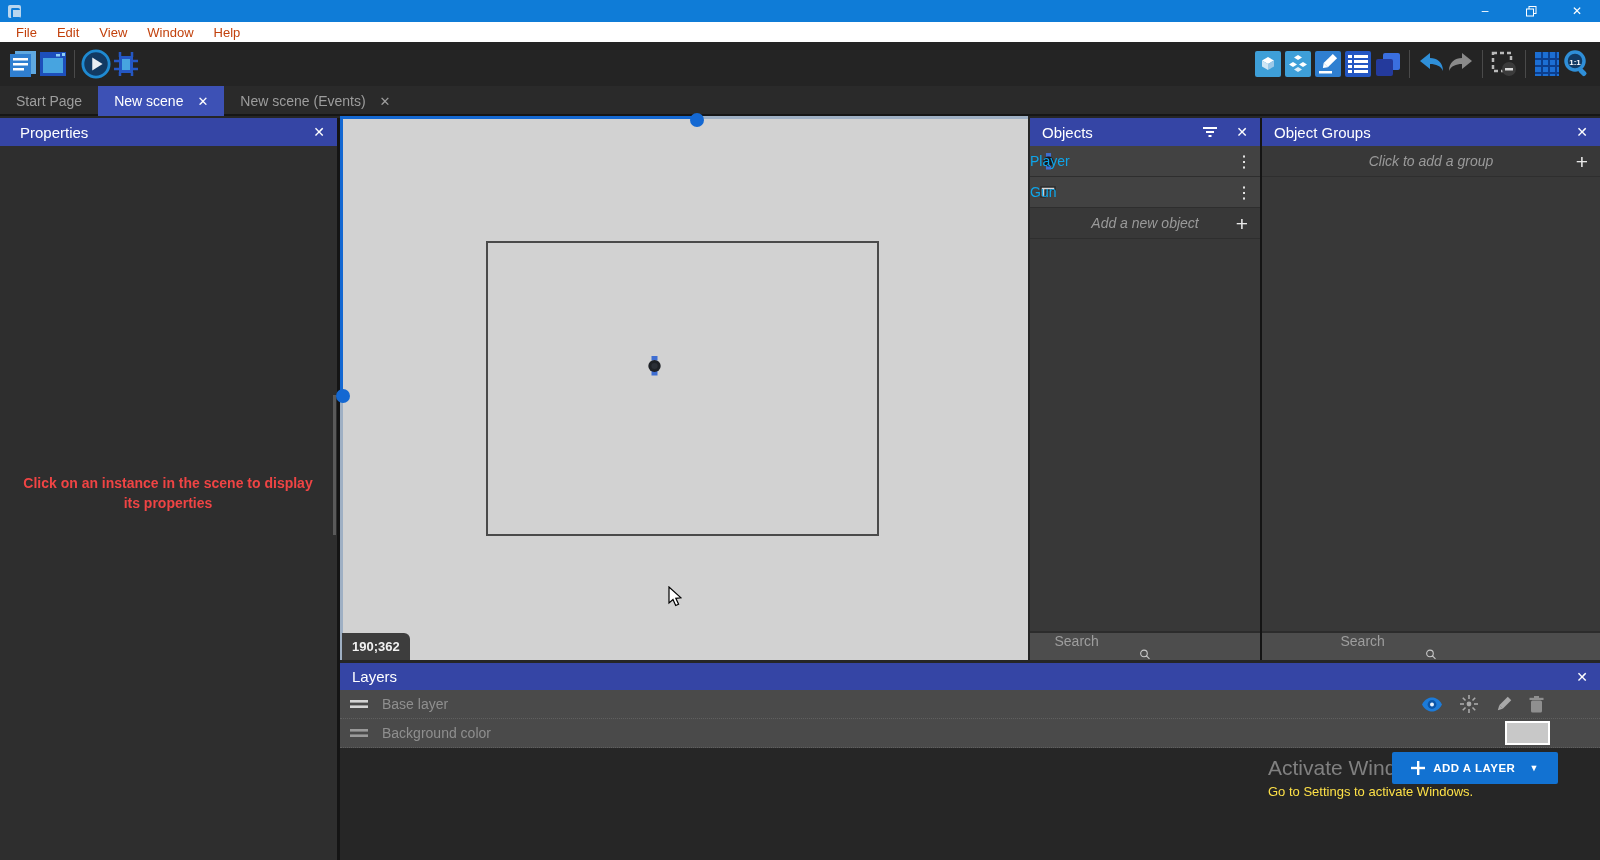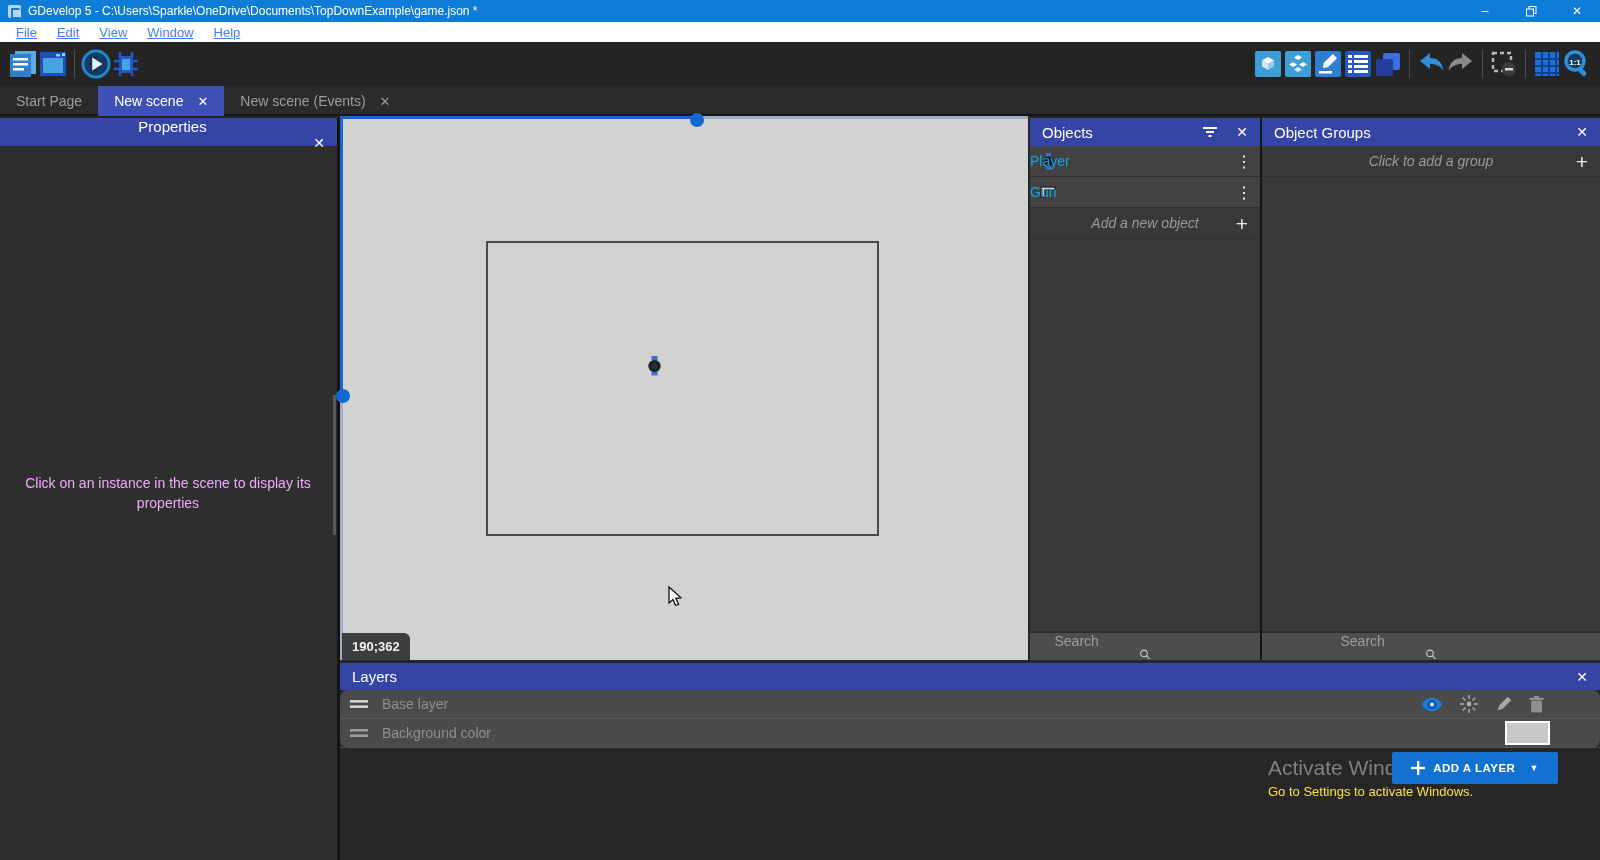"GDevelop 5 -" div.titlebar-title { html: <div>GDevelop 5 - C:\Users\Sparkle\OneDrive\Documents\TopDownExample\game.json *</div> -> none }
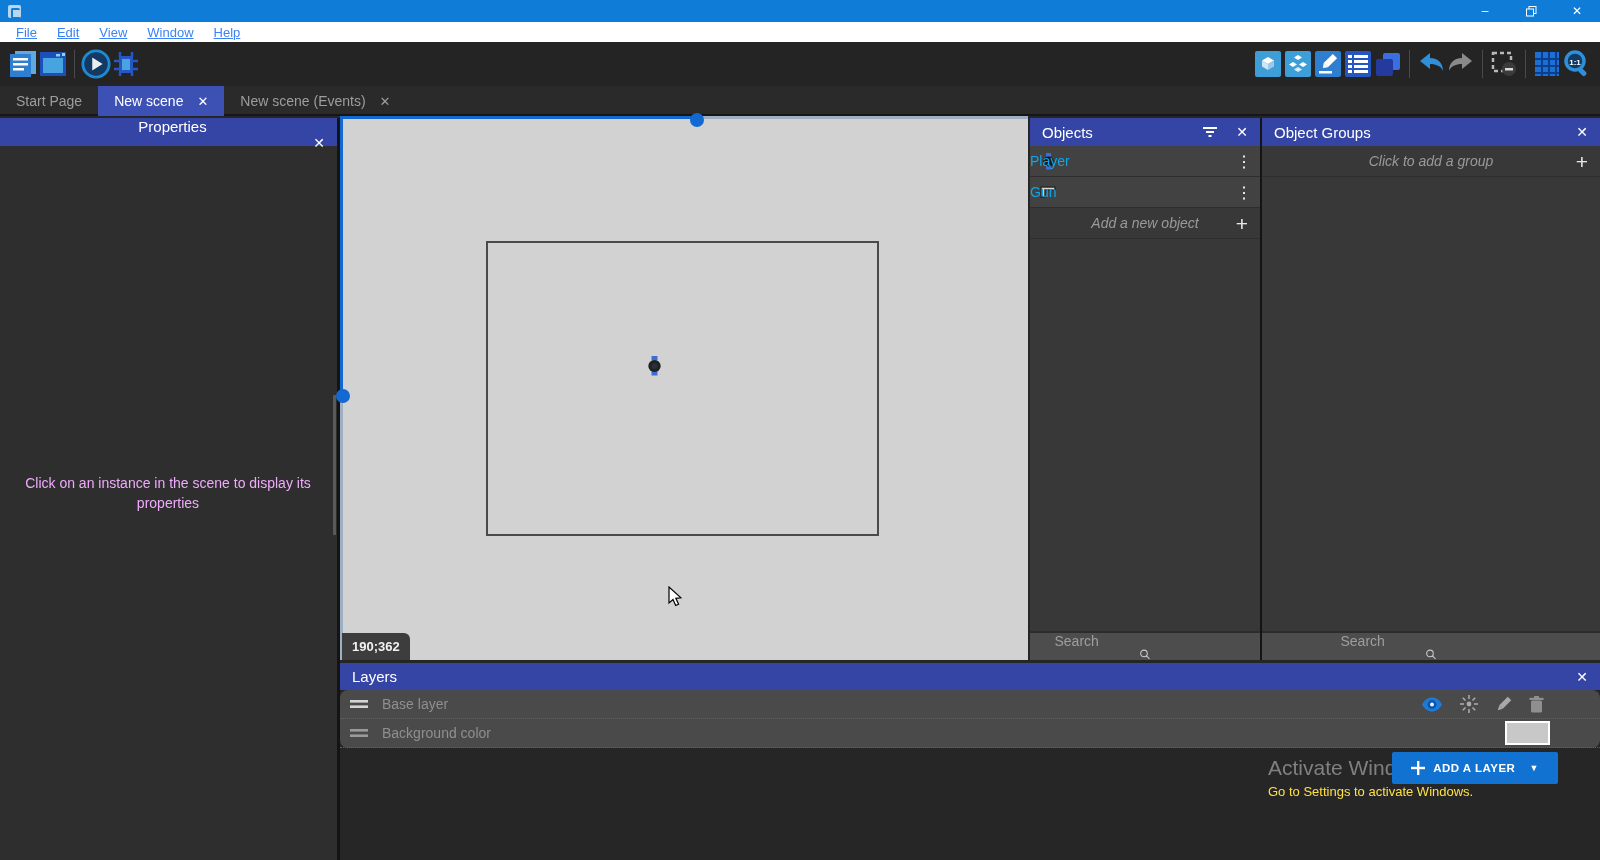"File" .menu-item { color: #3b82f6 -> #c2410c; text-decoration: underline -> none }
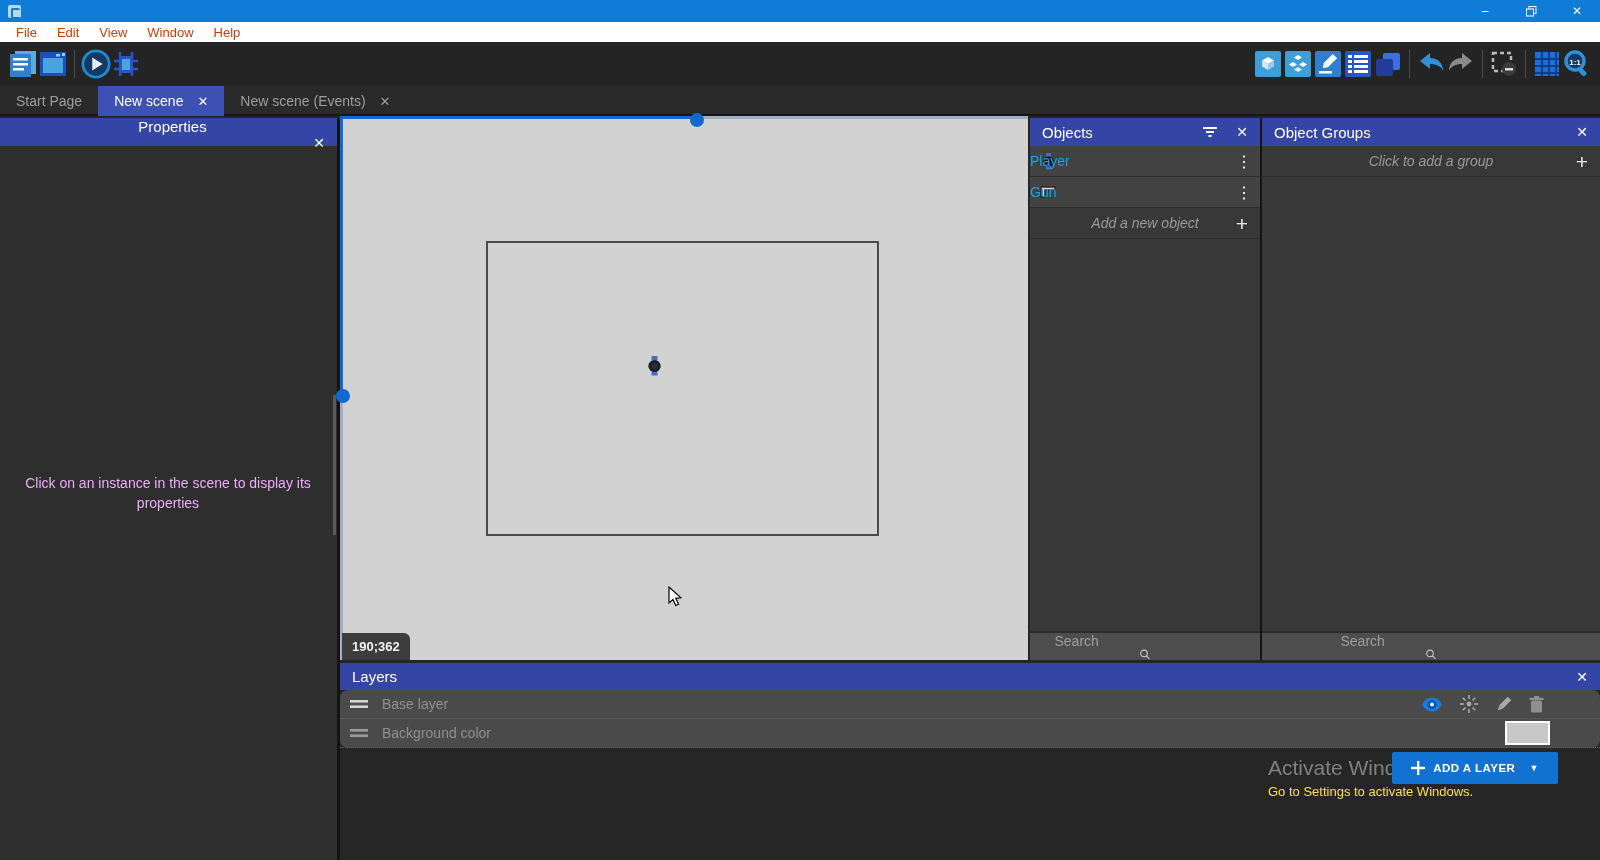"Properties" .properties .panel-header { flex-direction: column -> none }
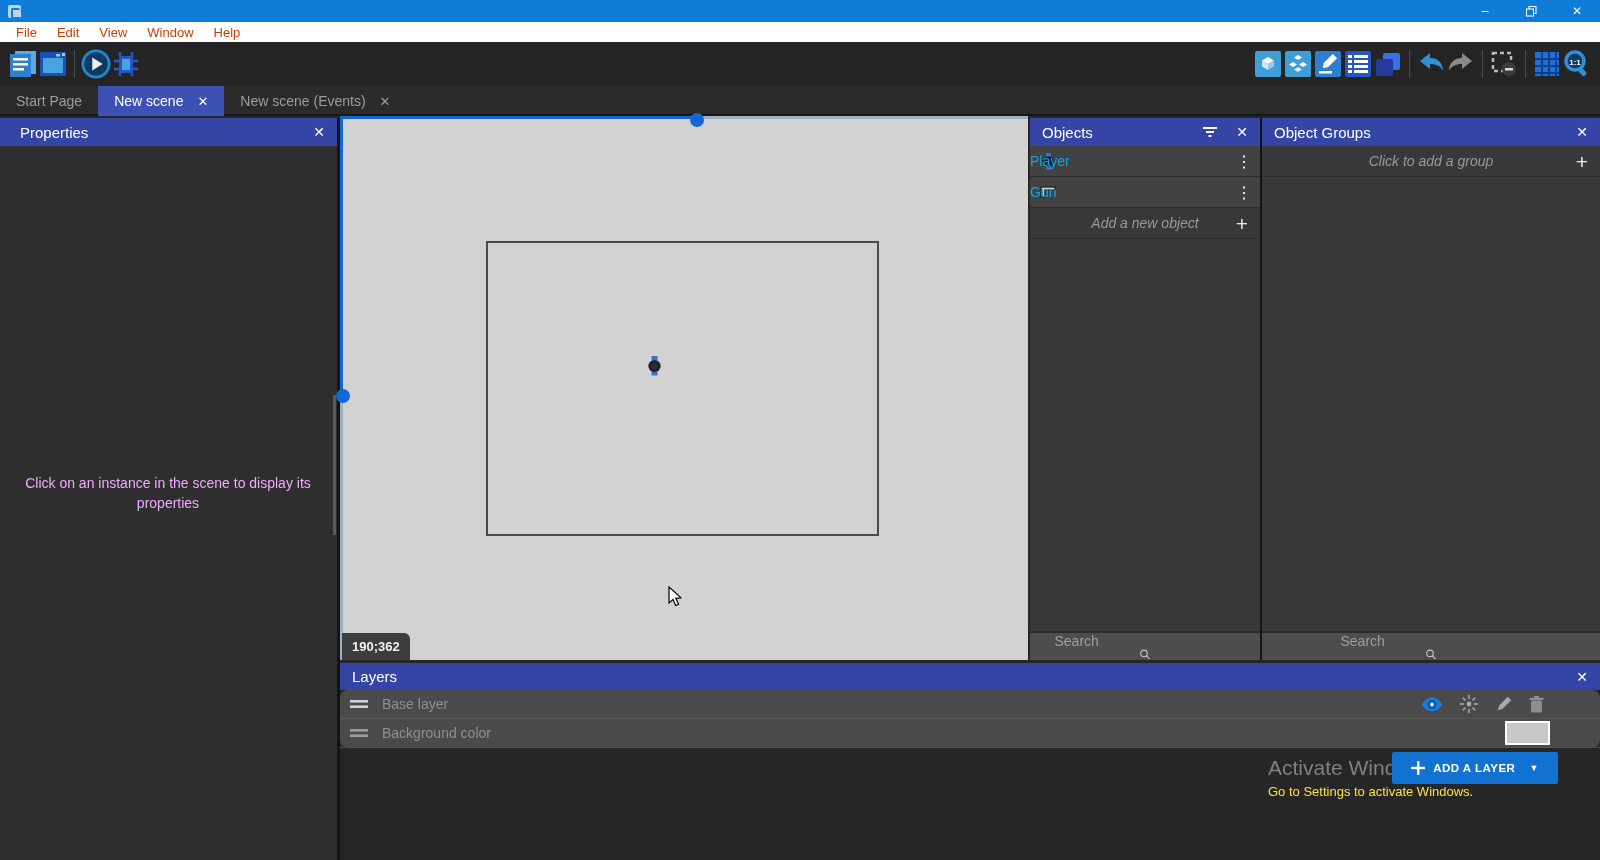"Click on an instance in" .prop-empty { color: #f0abfc -> #ef4444; font-weight: none -> bold }
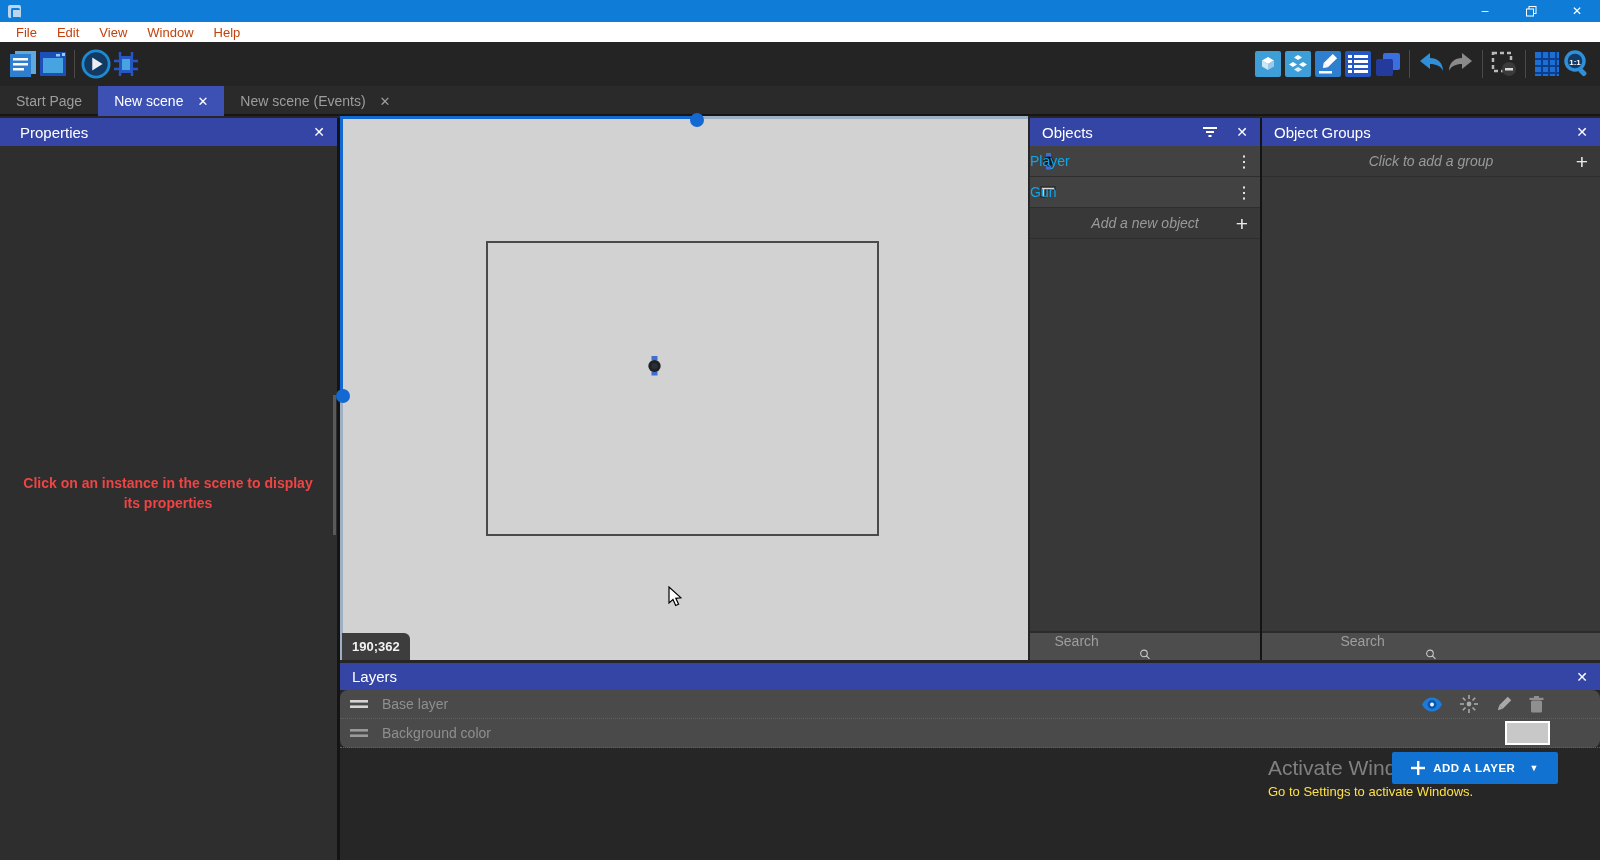"Base layer" .layer-rows { border-radius: 8px -> none }
